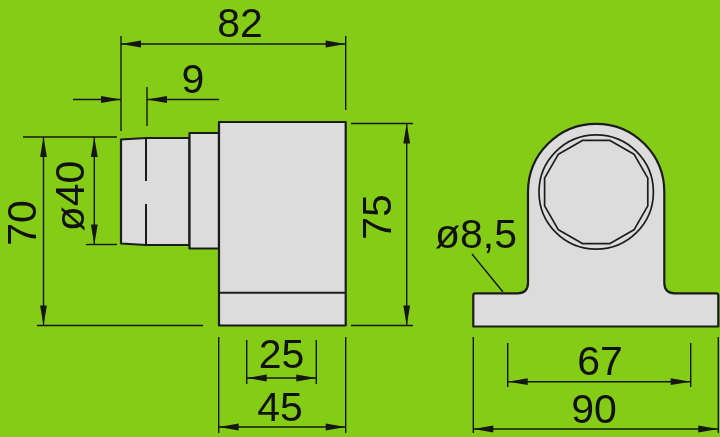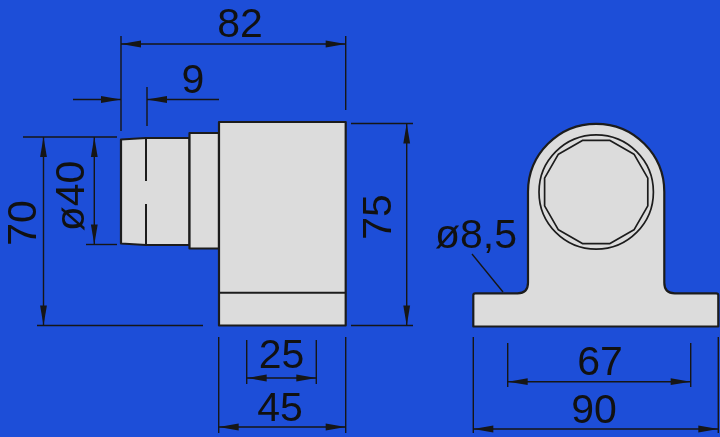"82" .stage { background: #1d4ed8 -> #84cc16 }
